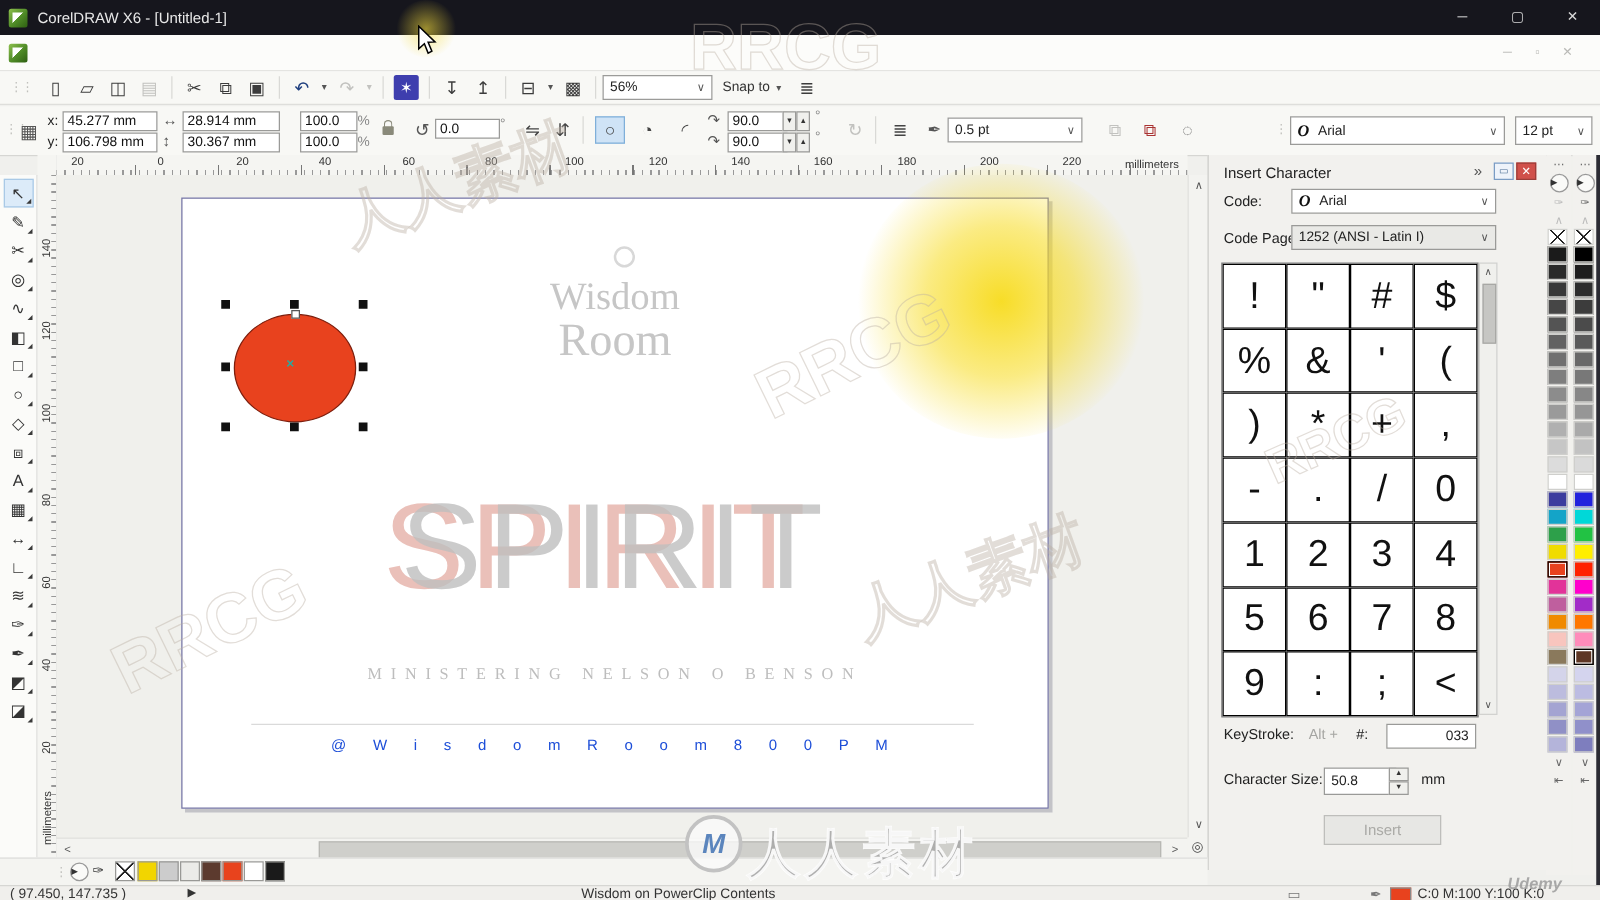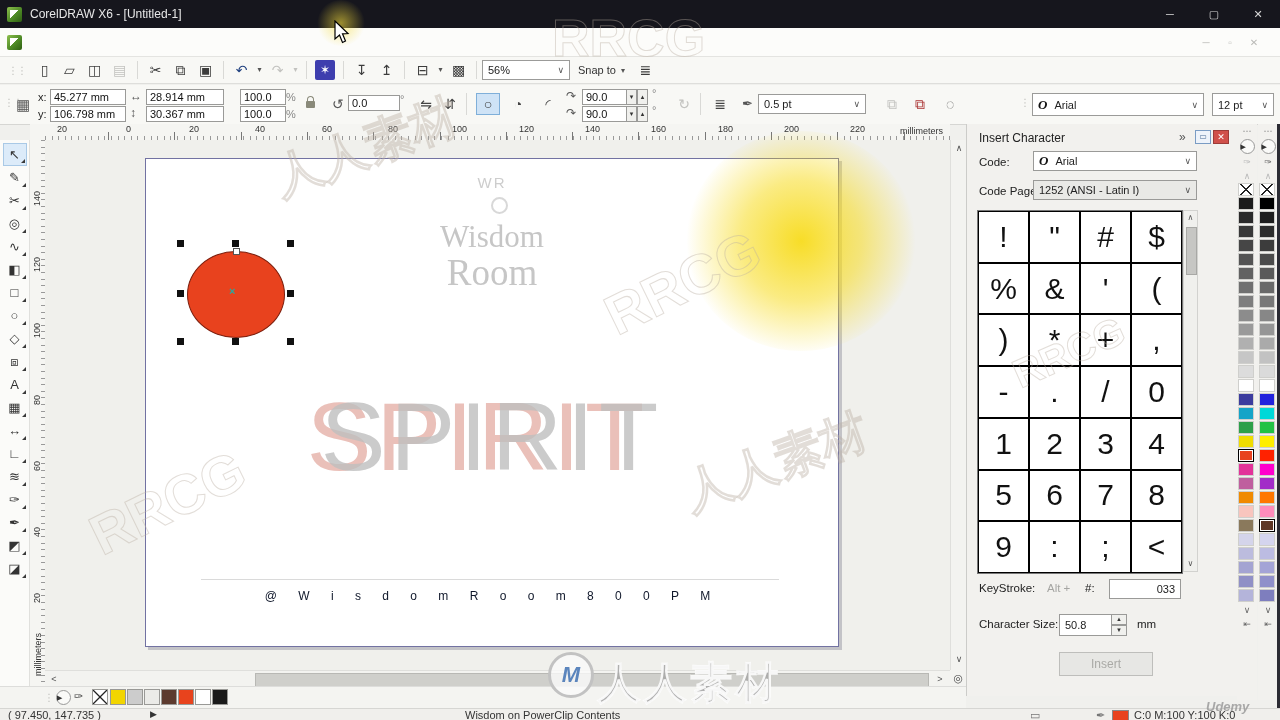"WR" div.ctext { html: <div>WR</div> -> none }
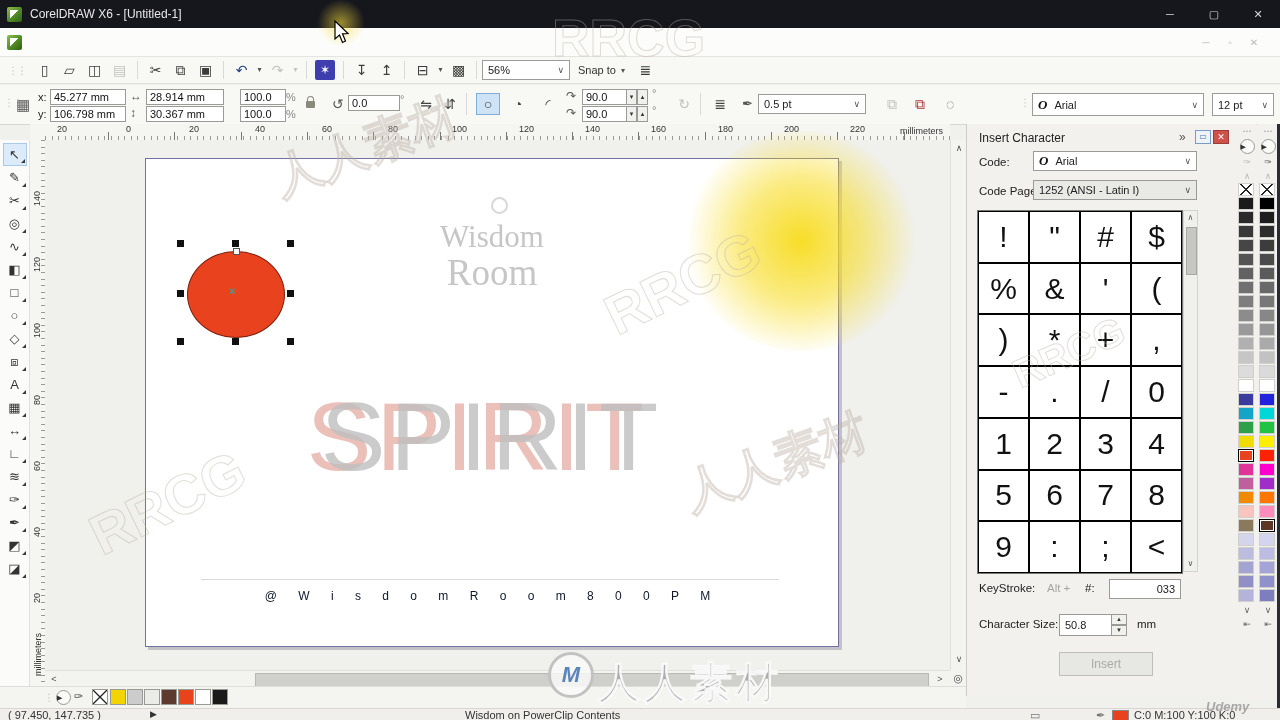"MINISTERING NELSON O BENSON" div.ctext { html: none -> <div>MINISTERING NELSON O BENSON</div> }
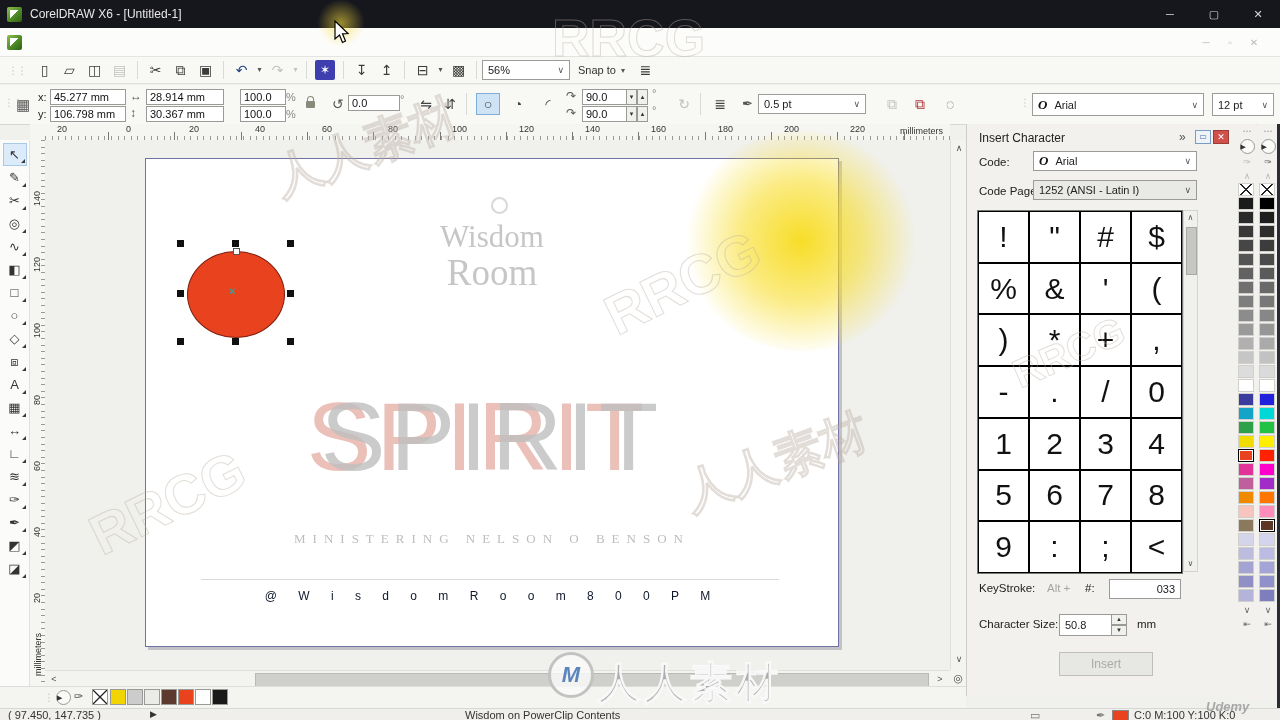"@ W i s d" #txt-footer { color: #0f172a -> #1d4ed8 }
